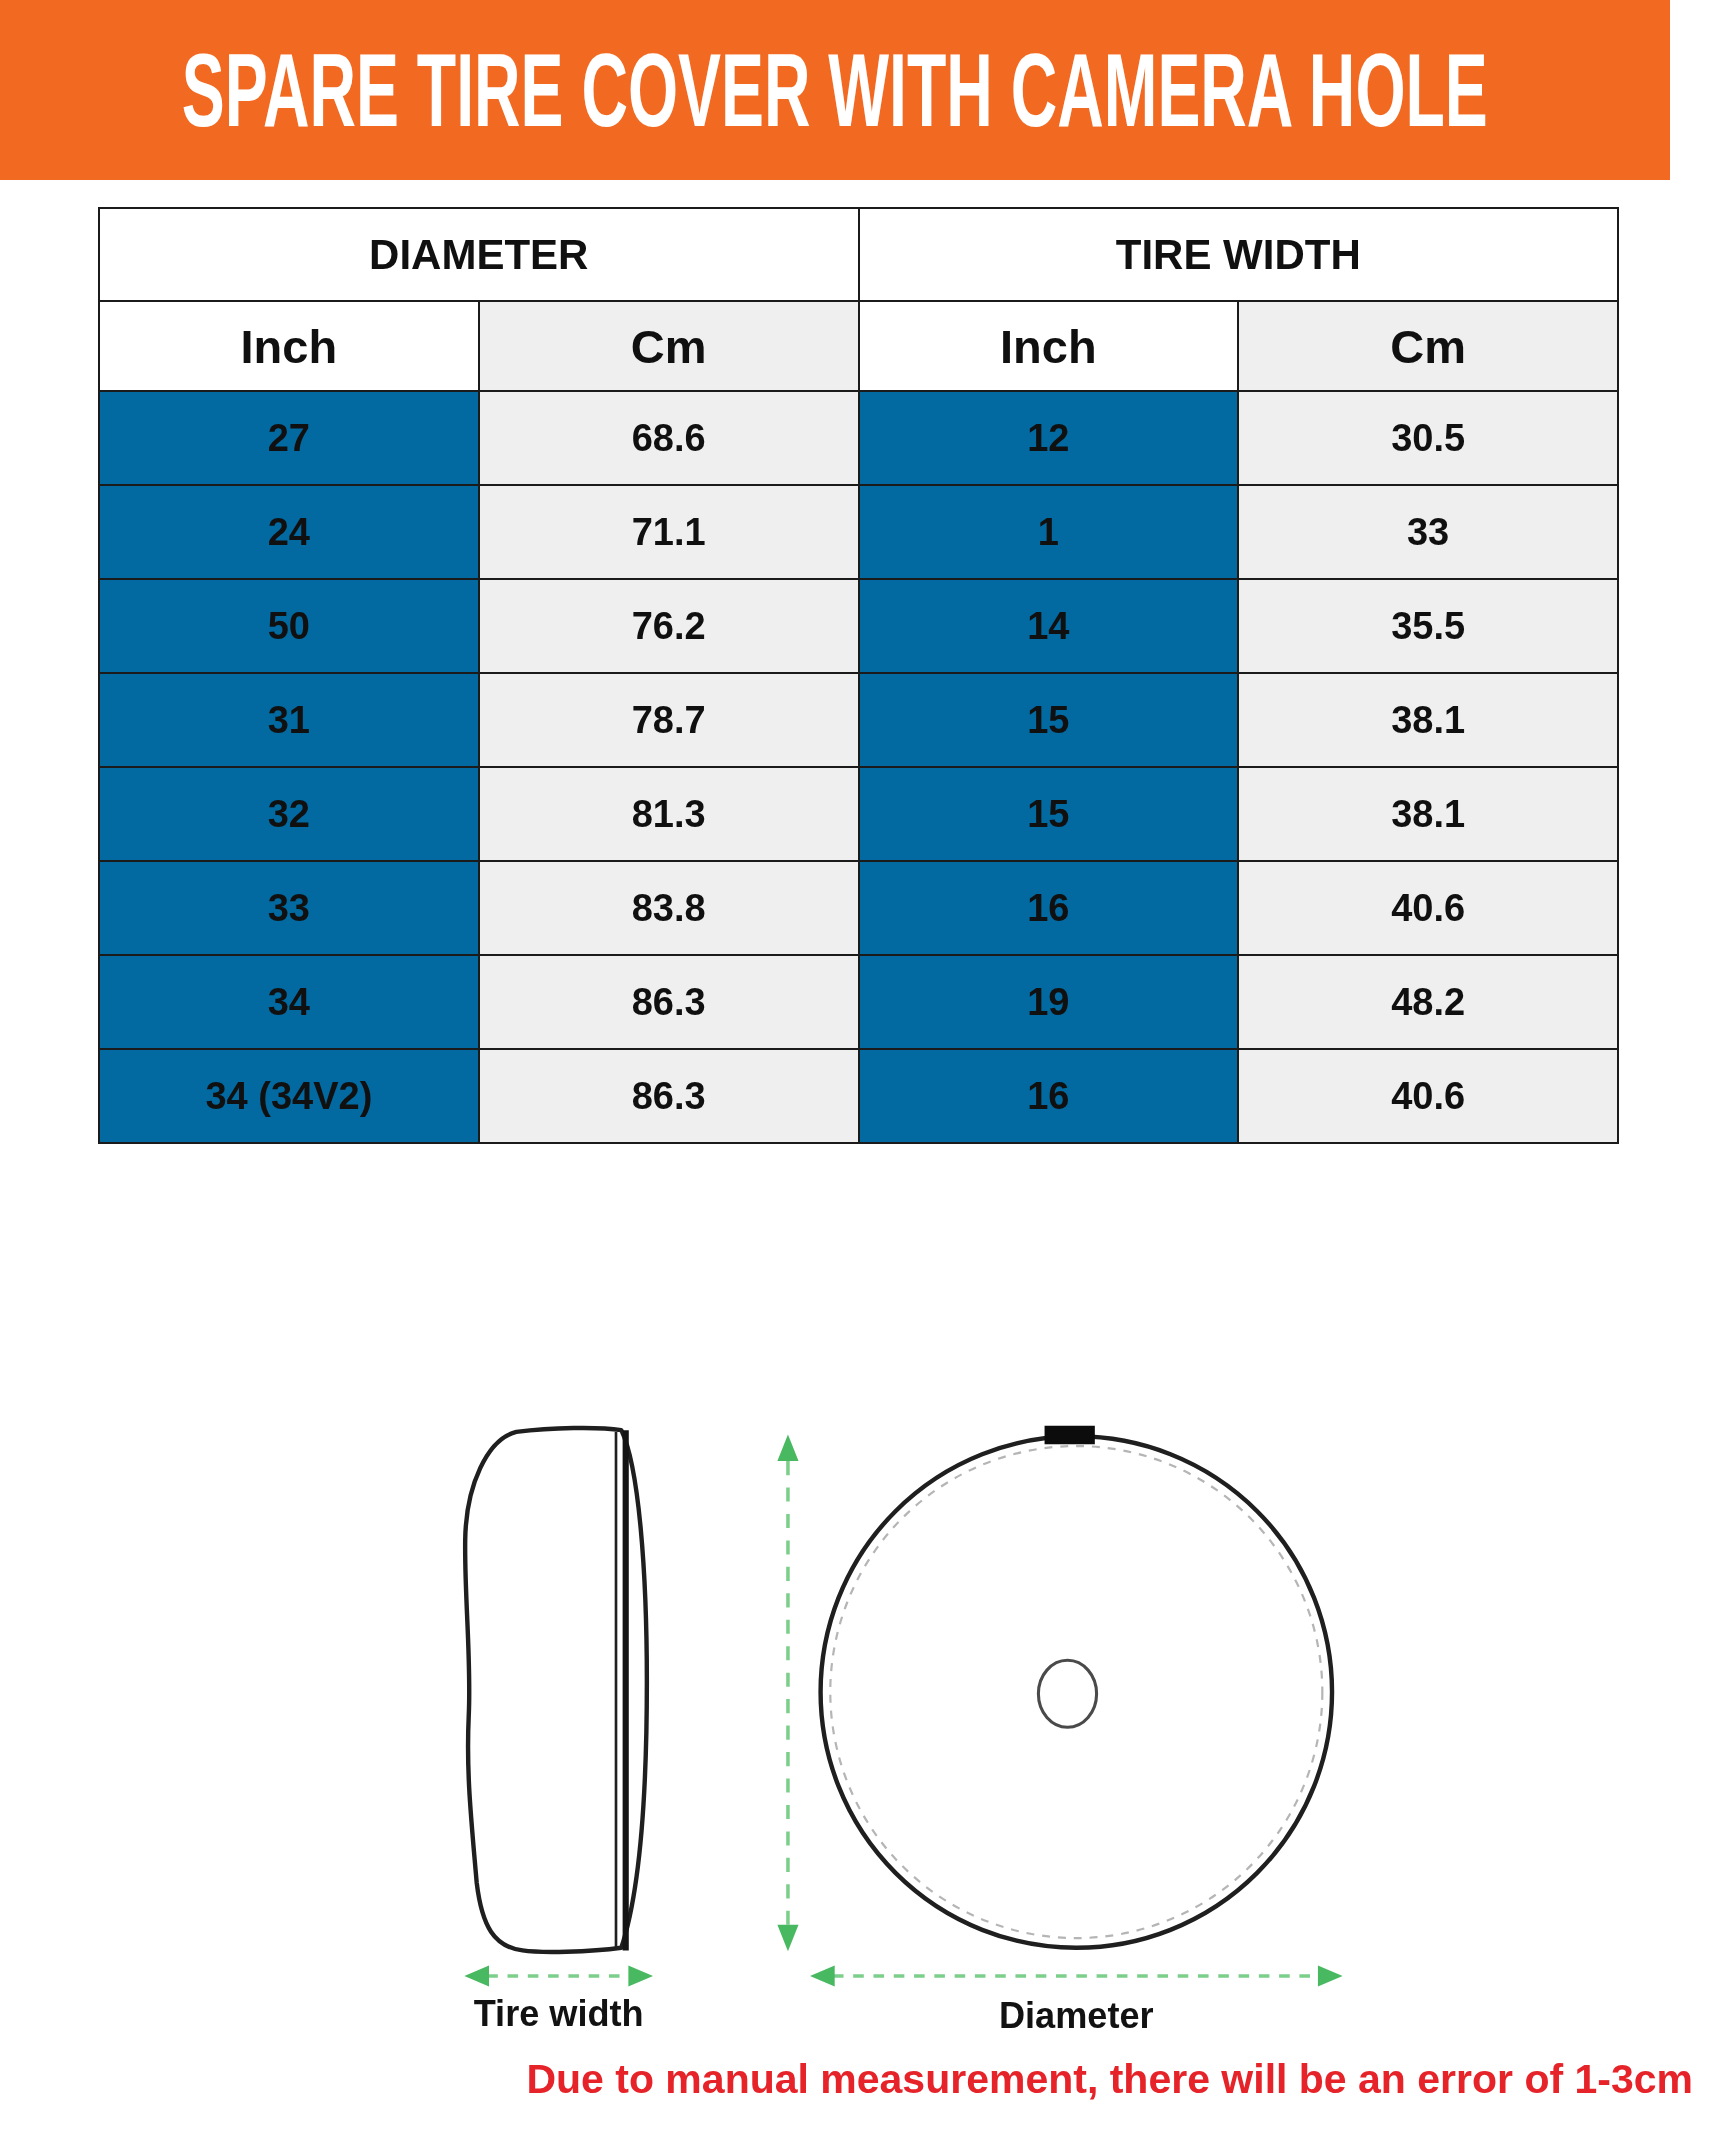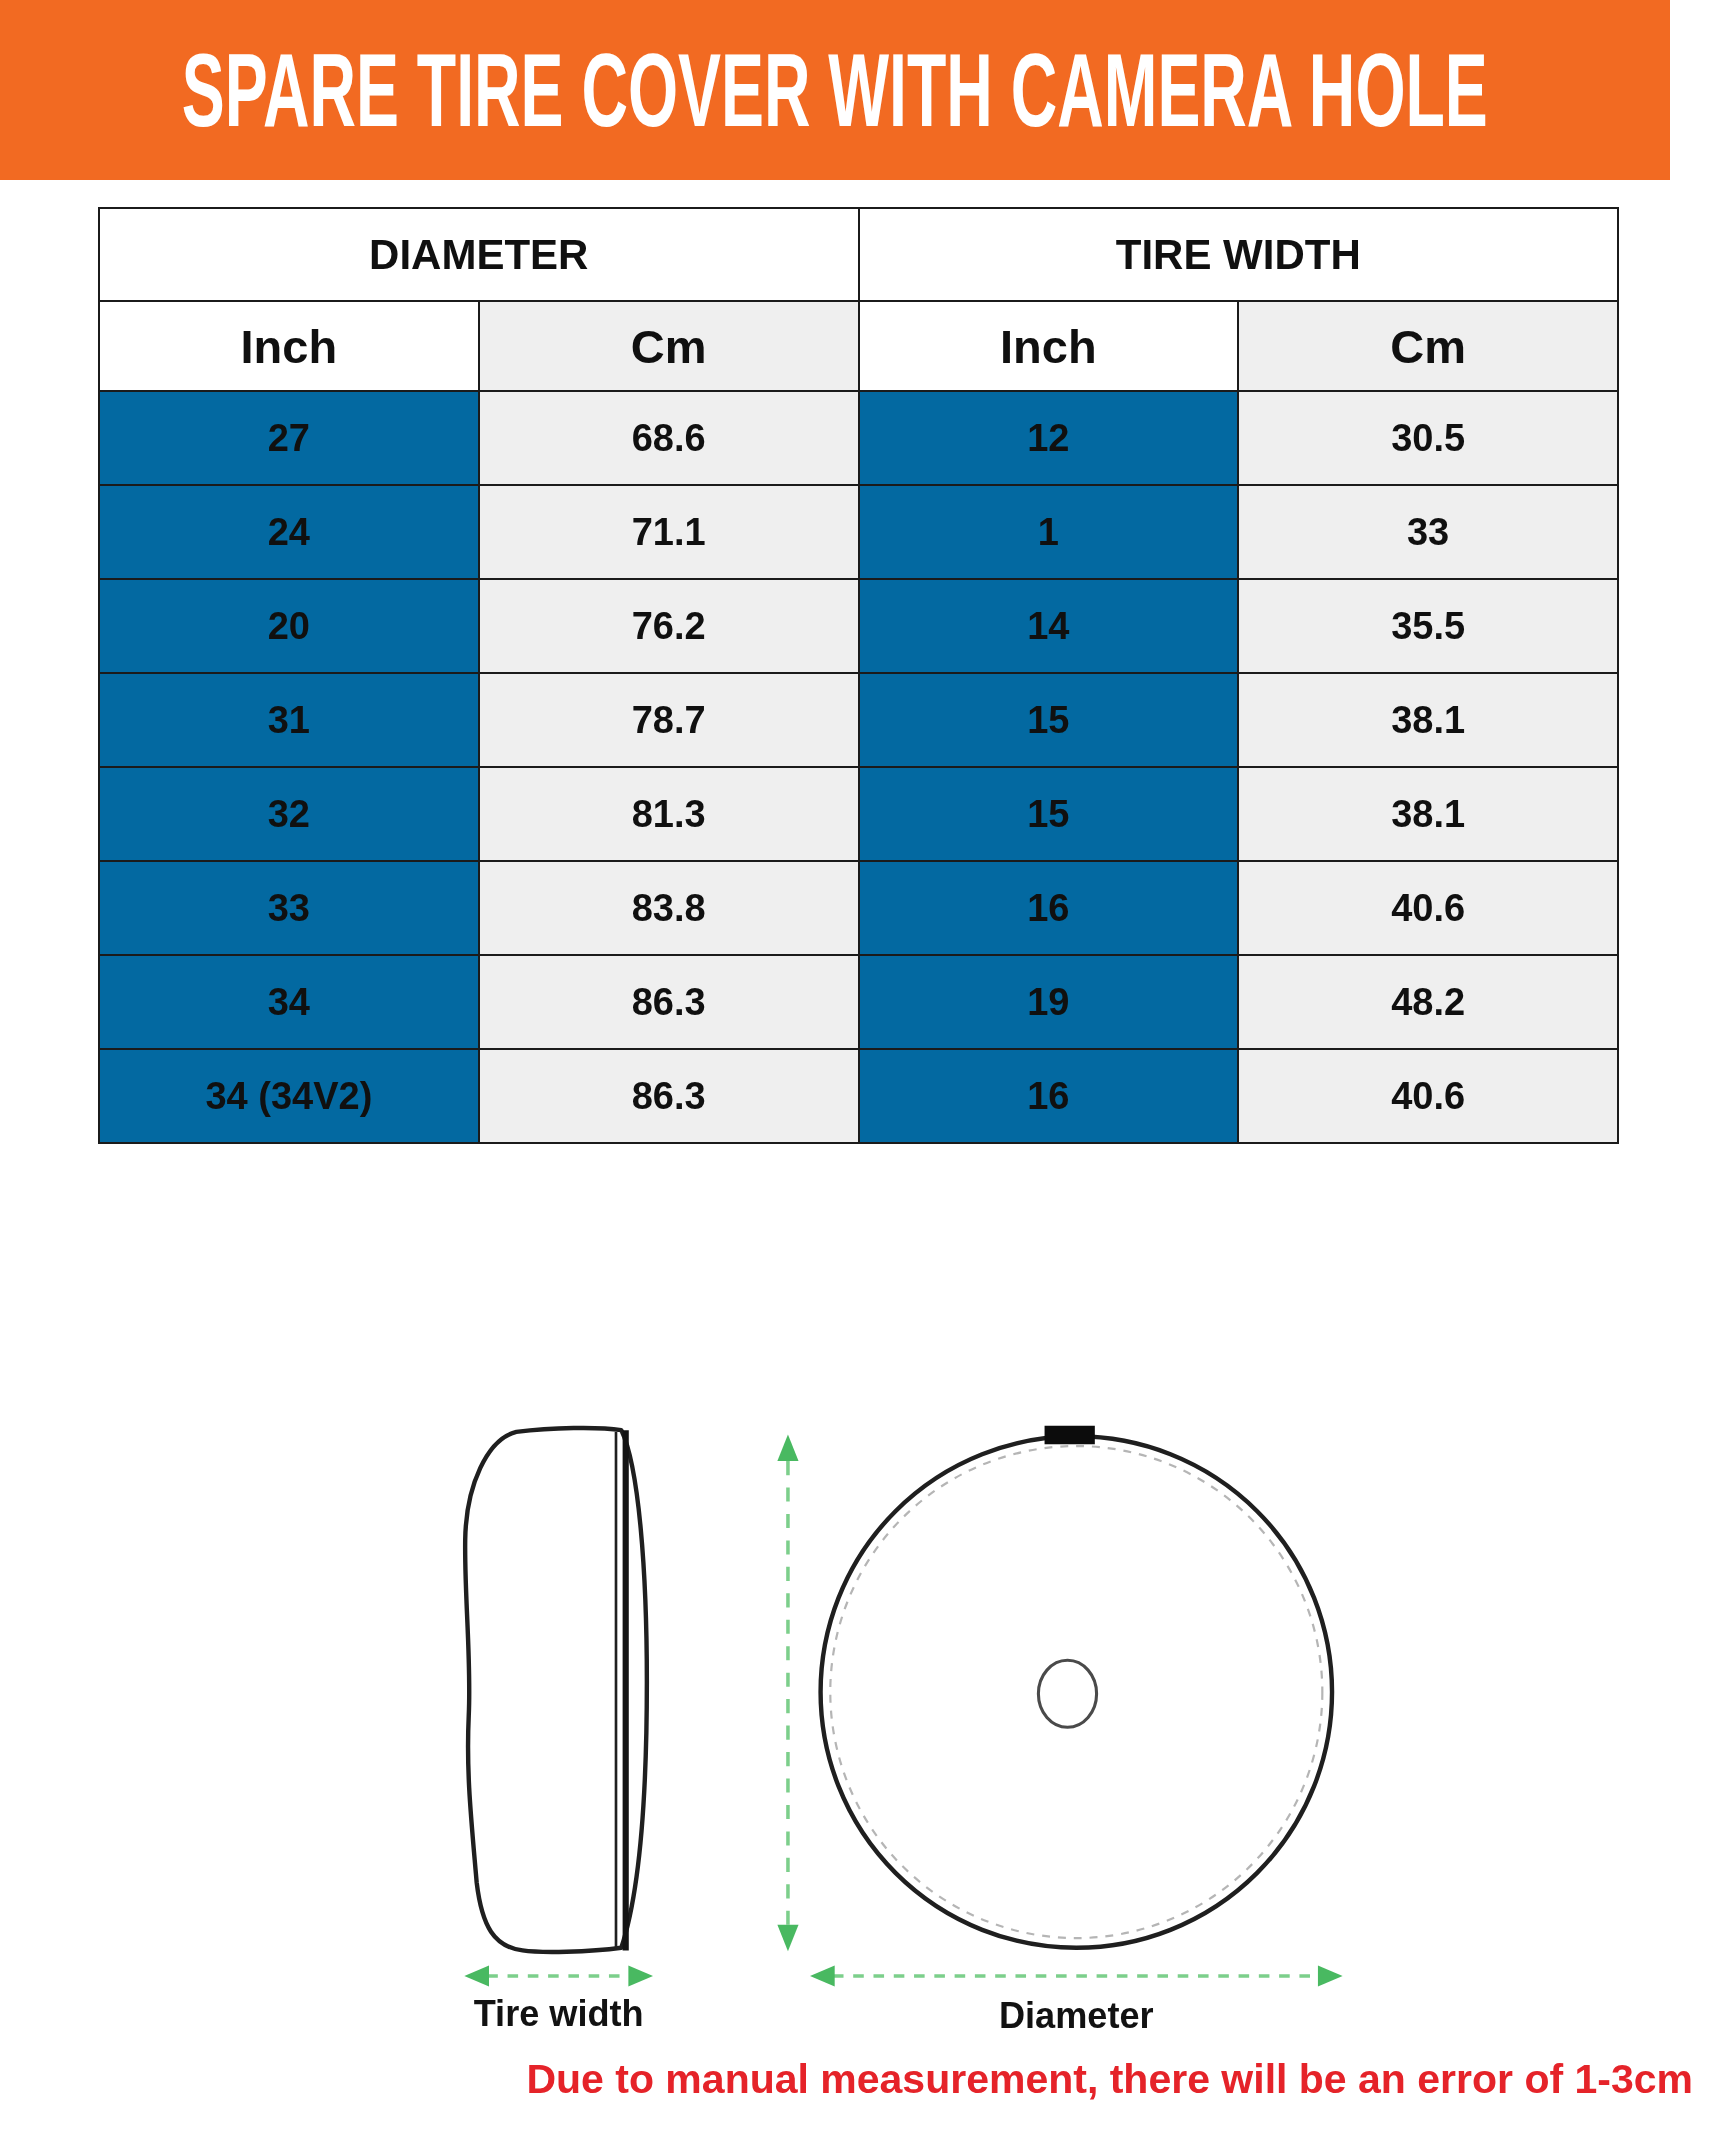"20" td.cell { text: 20 -> 50 }
